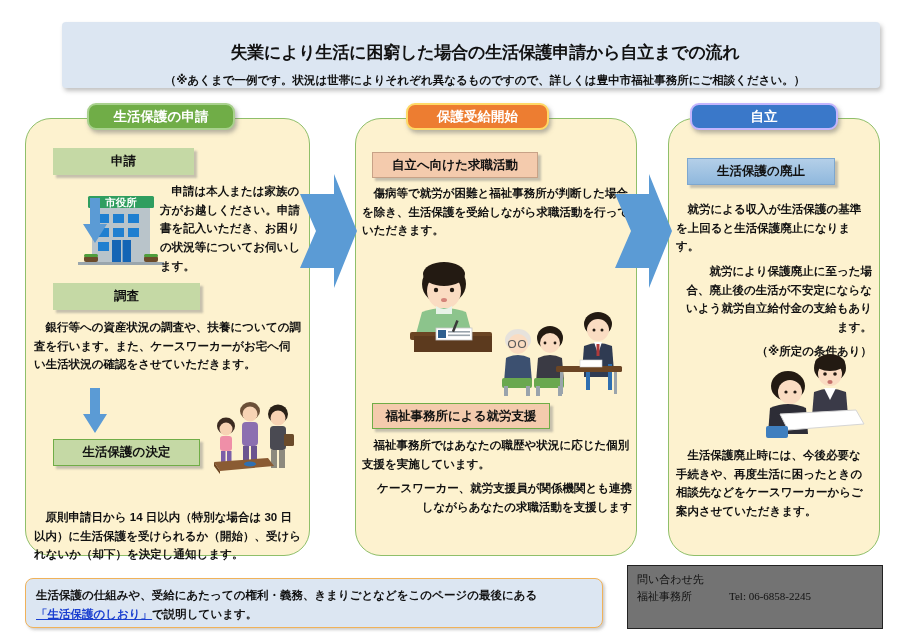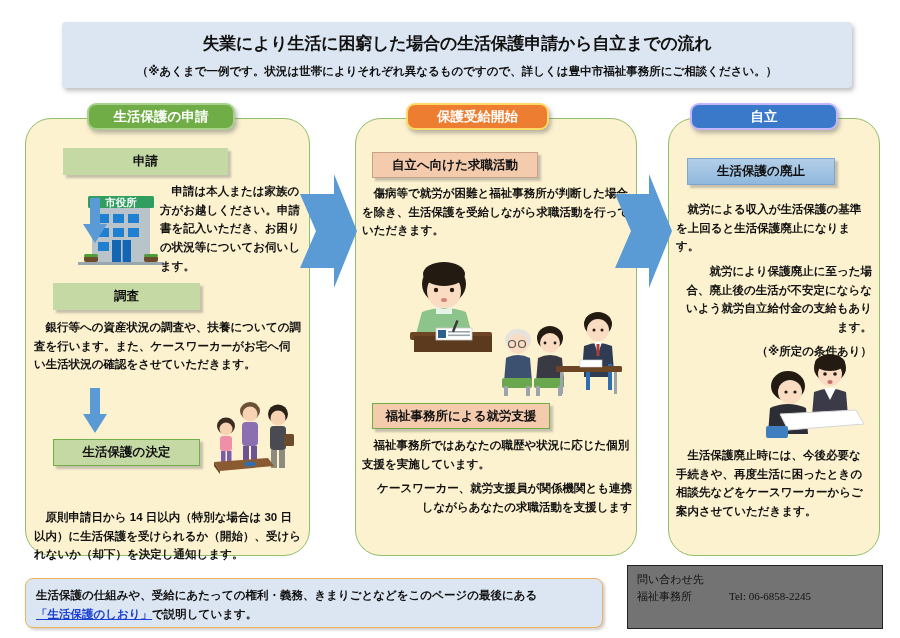"失業により生活に困窮した場合の生活保護申請から自立までの流れ" .title-banner { justify-content: center -> flex-end; padding-left: none -> 28px }
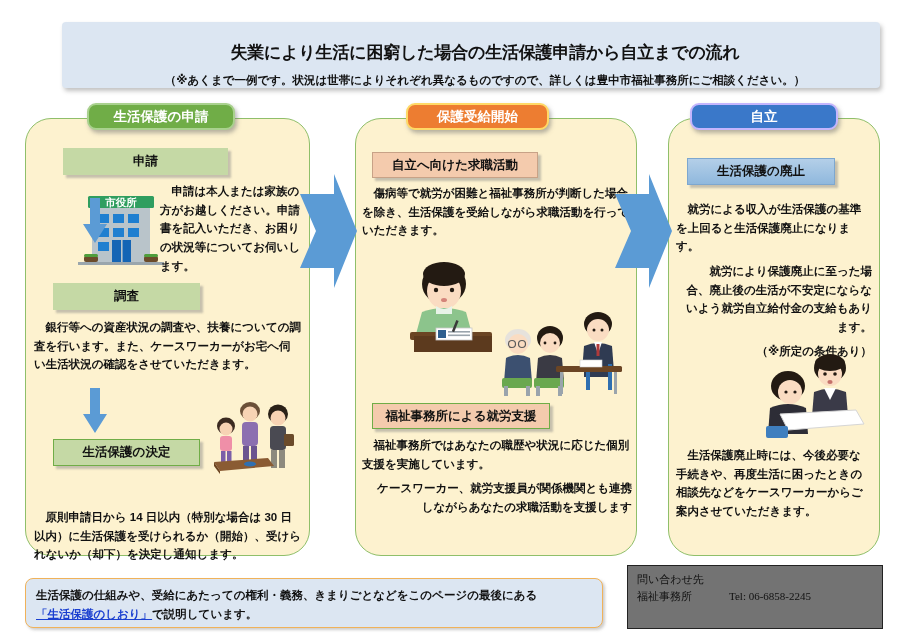"申請" #sub-shinsei { margin-left: 10px -> none; width: 165px -> 141px }
